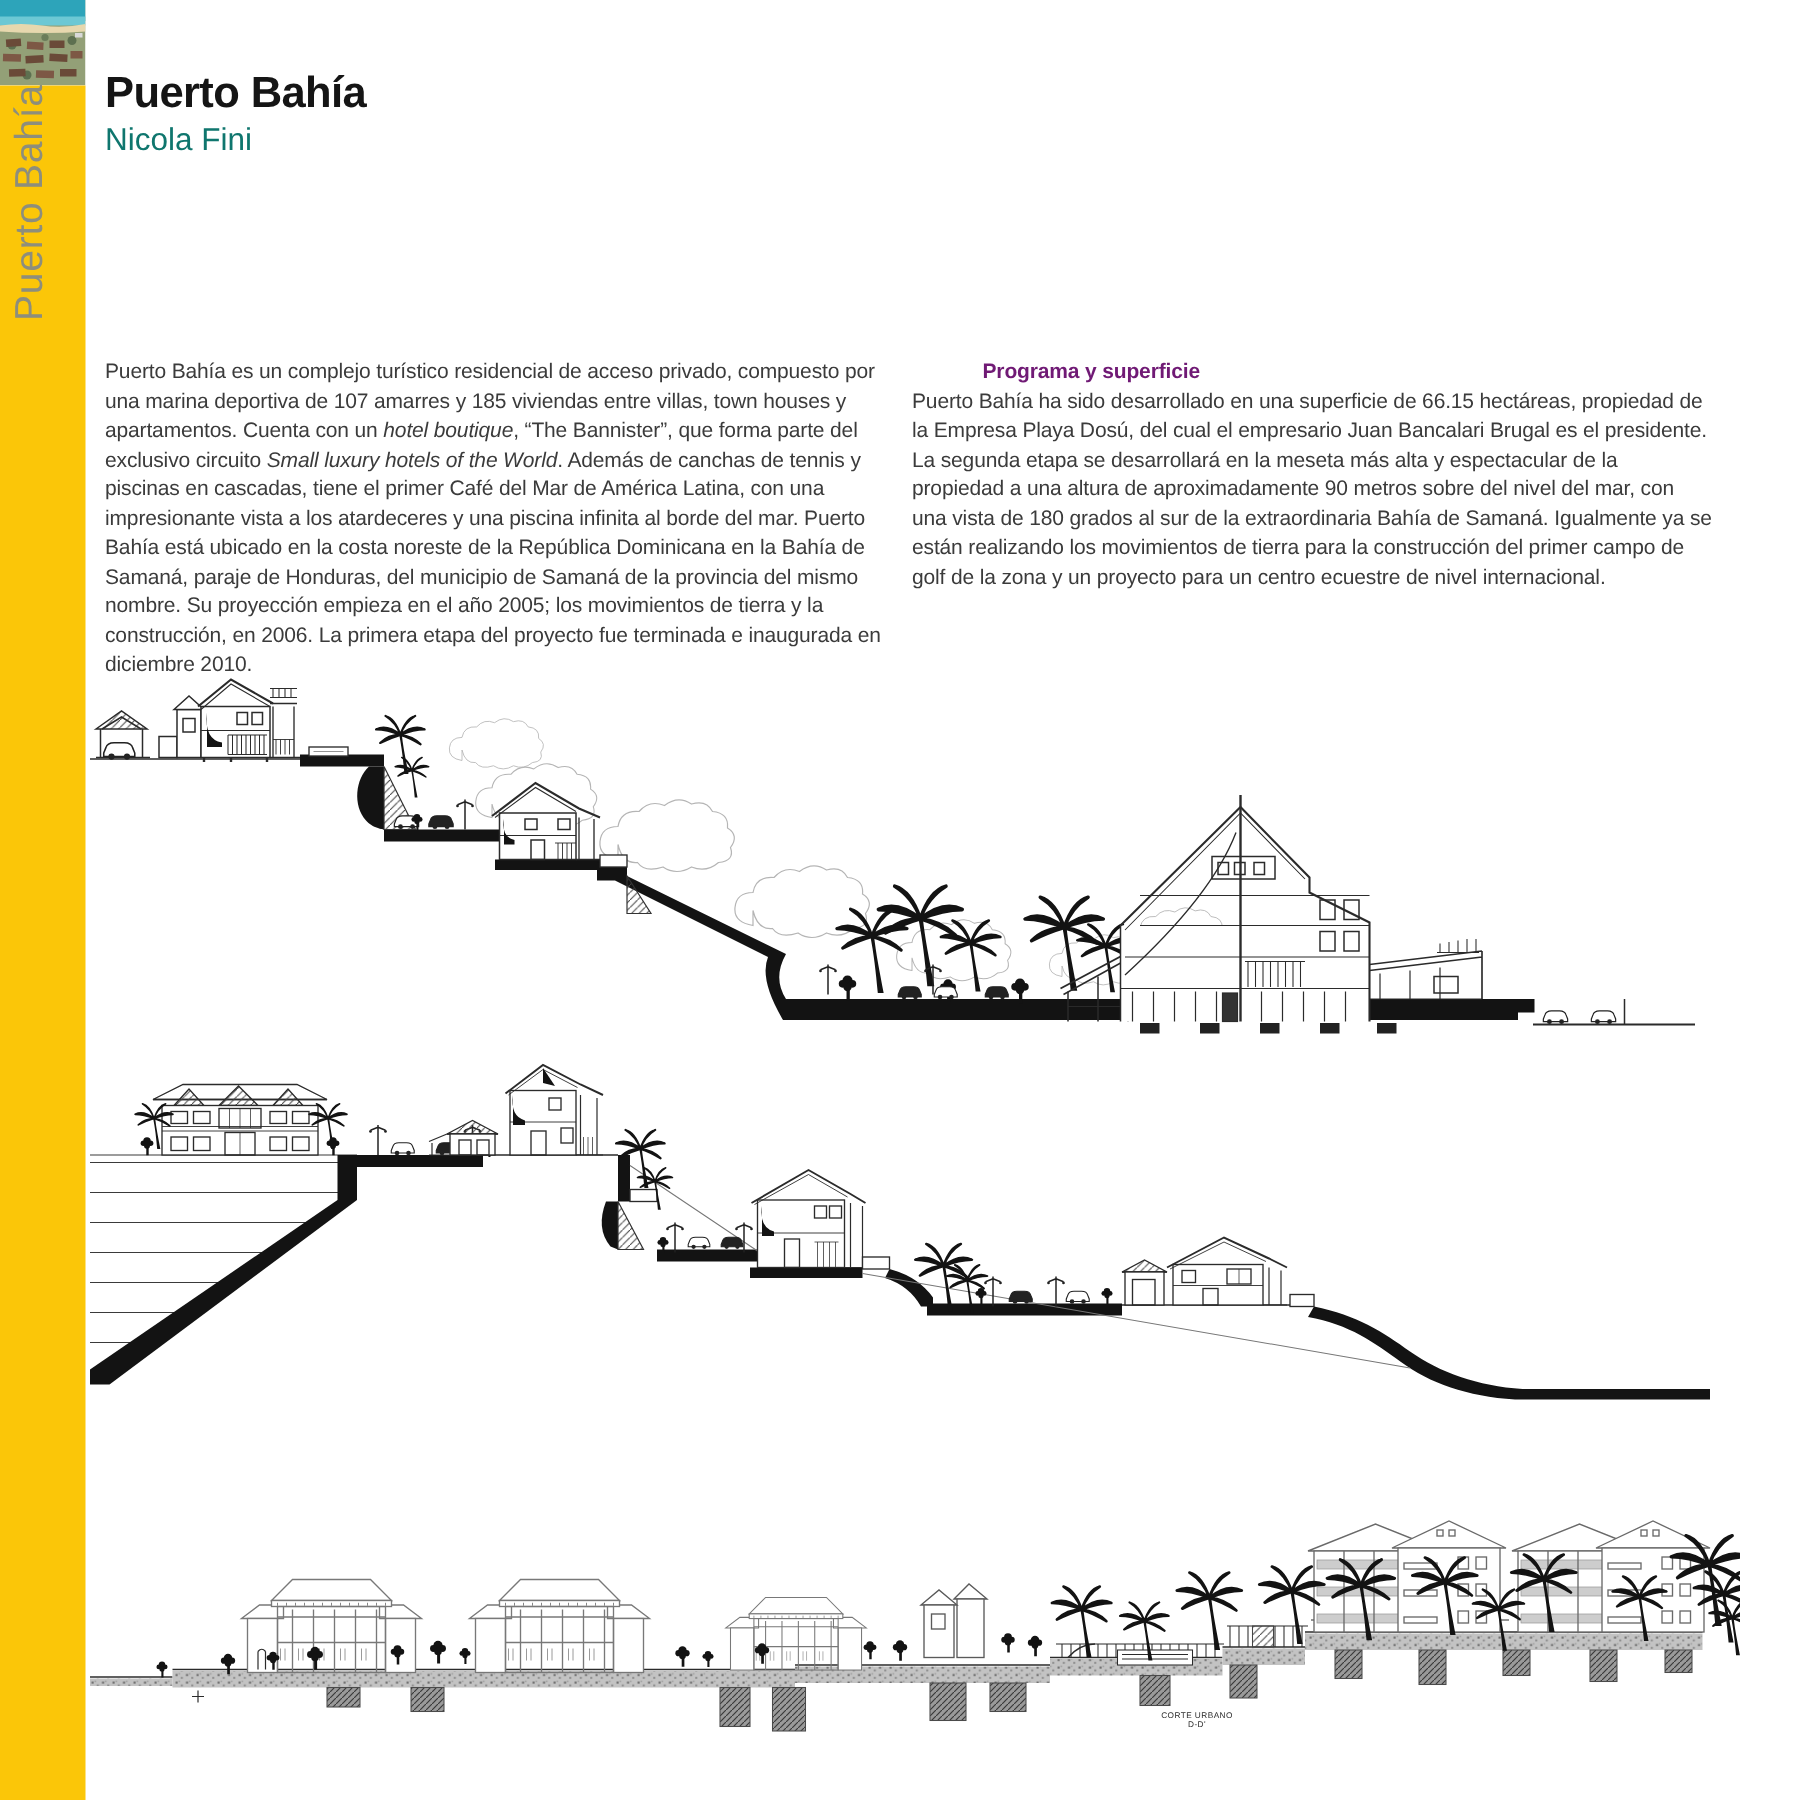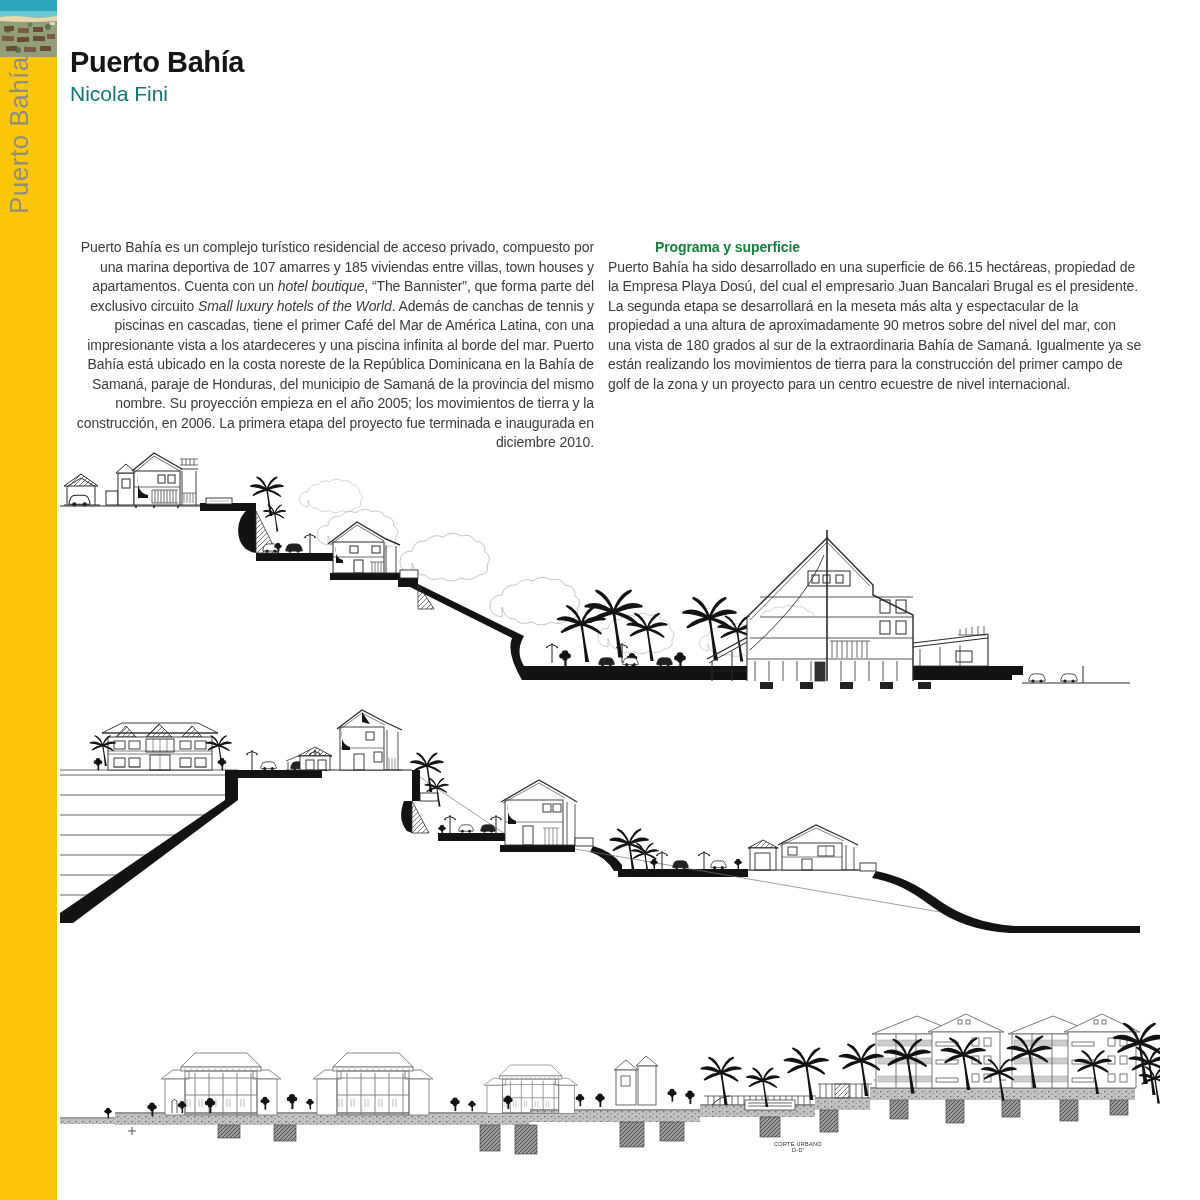"Puerto Bahía es un complejo" .col-left { text-align: right -> none }
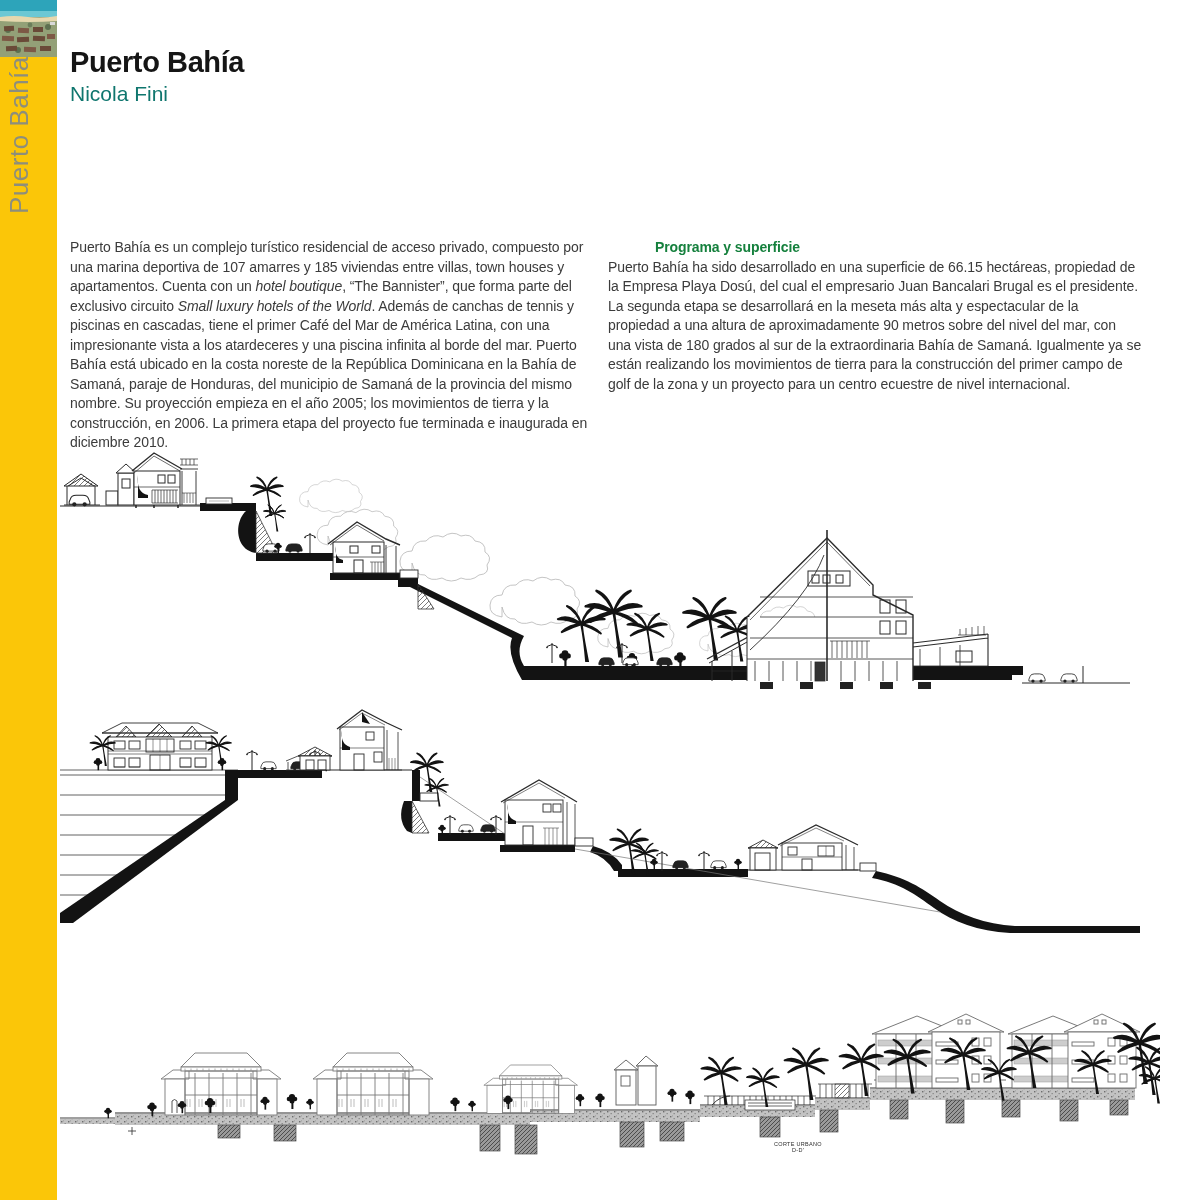"Programa y superficie" .col b { color: #15803d -> #701a75 }
